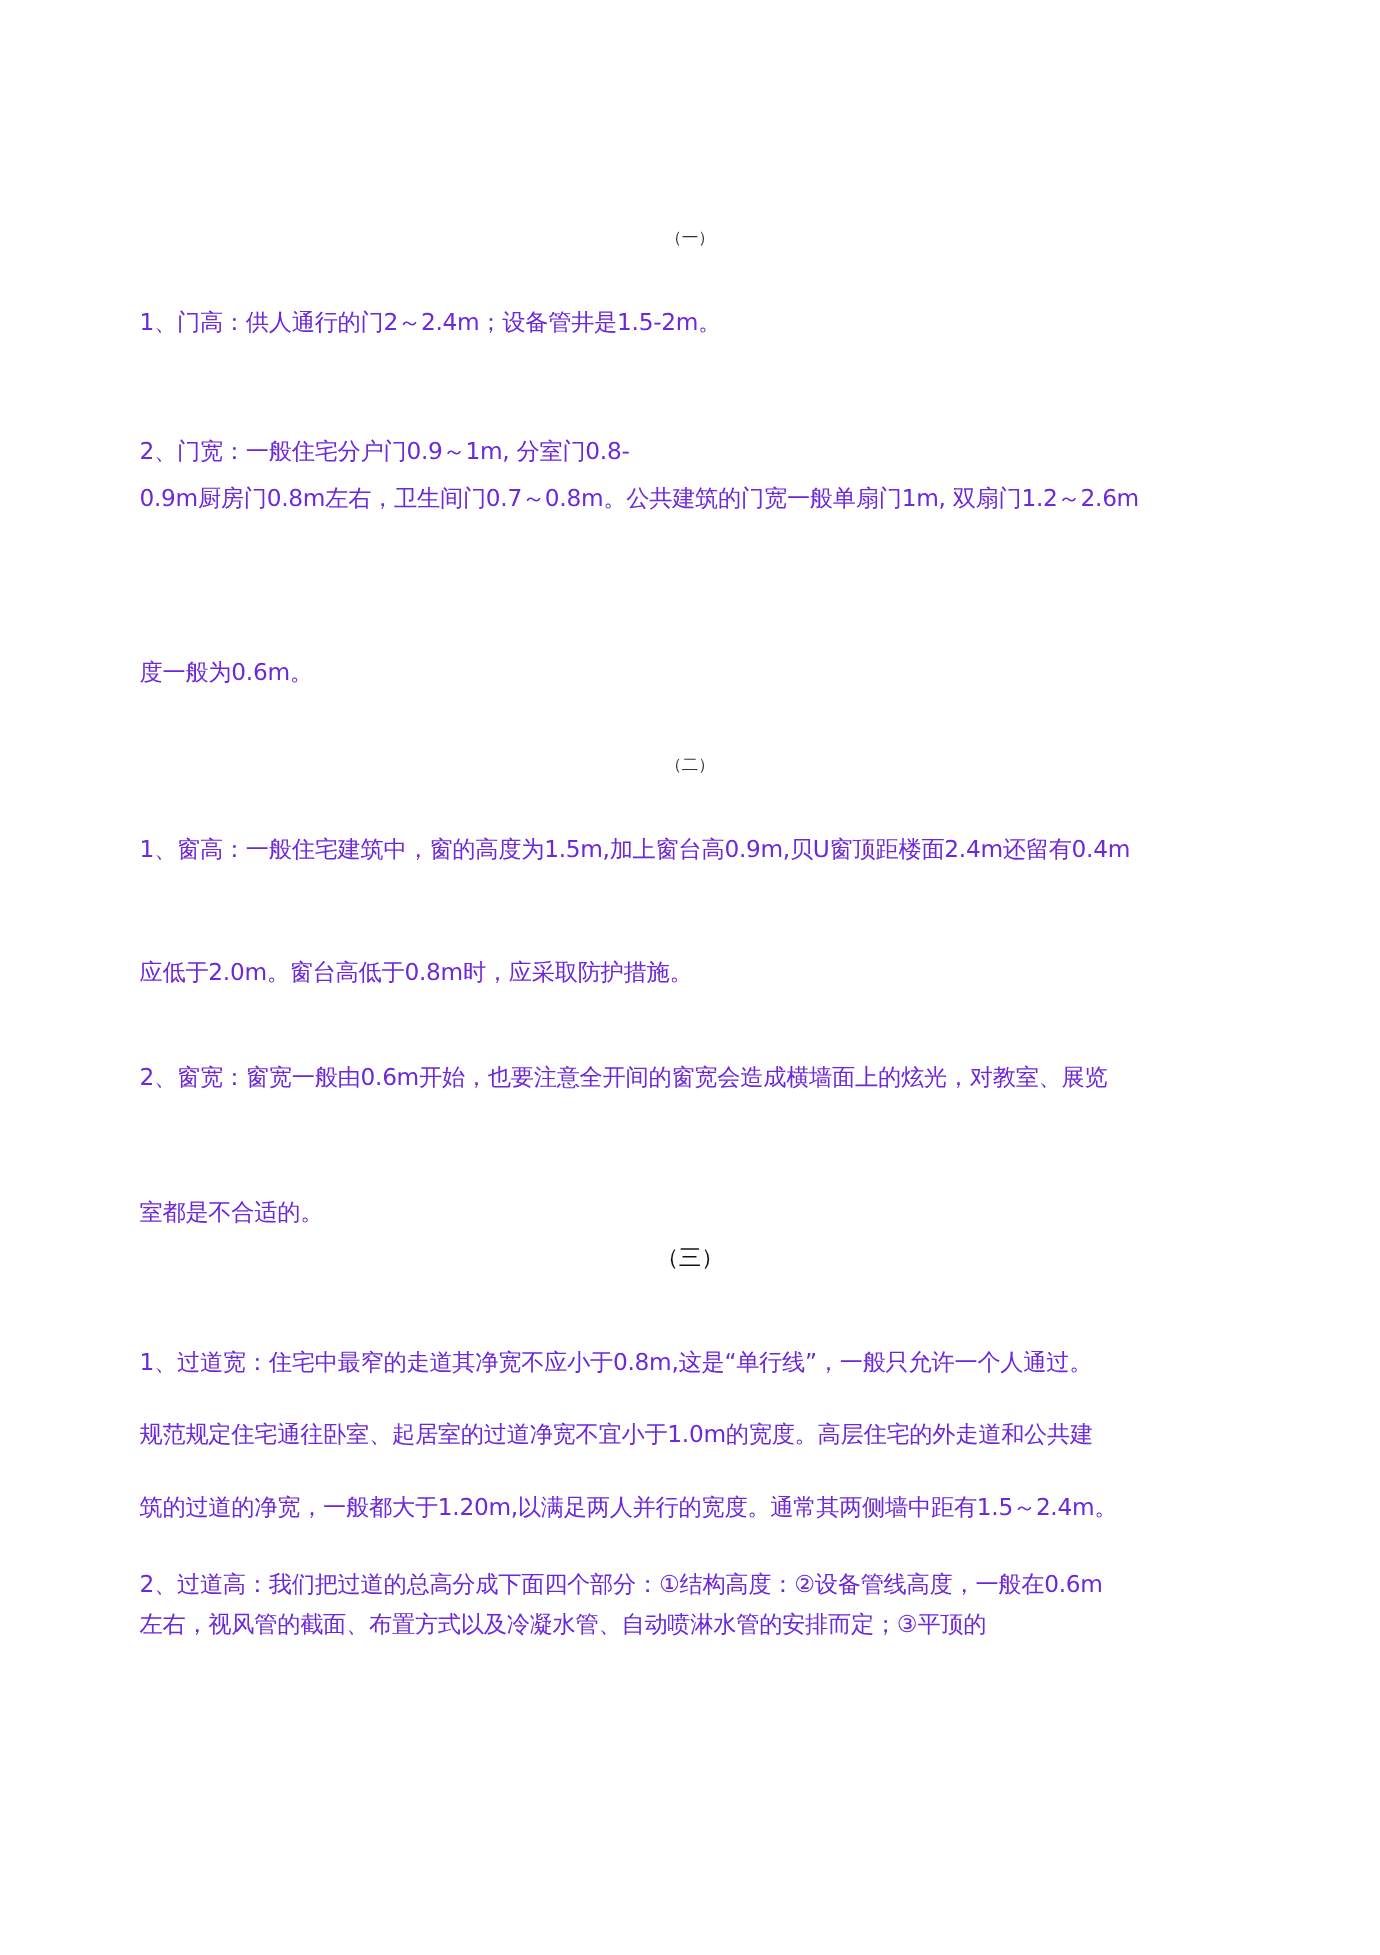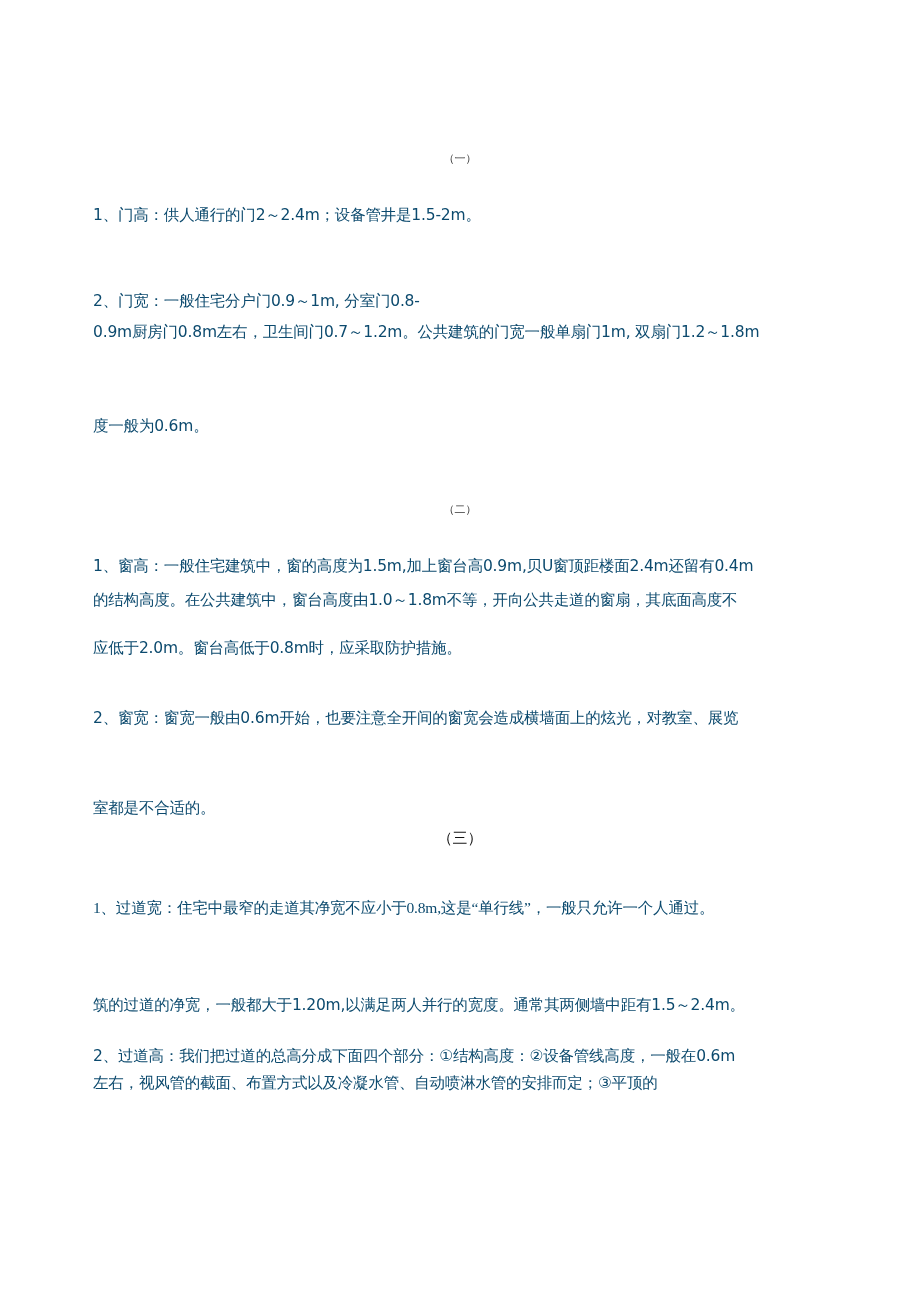"1、门高：供人通行的门2～2.4m；设备管井是1.5-2m。" .line { color: #0c4a6e -> #6d28d9 }
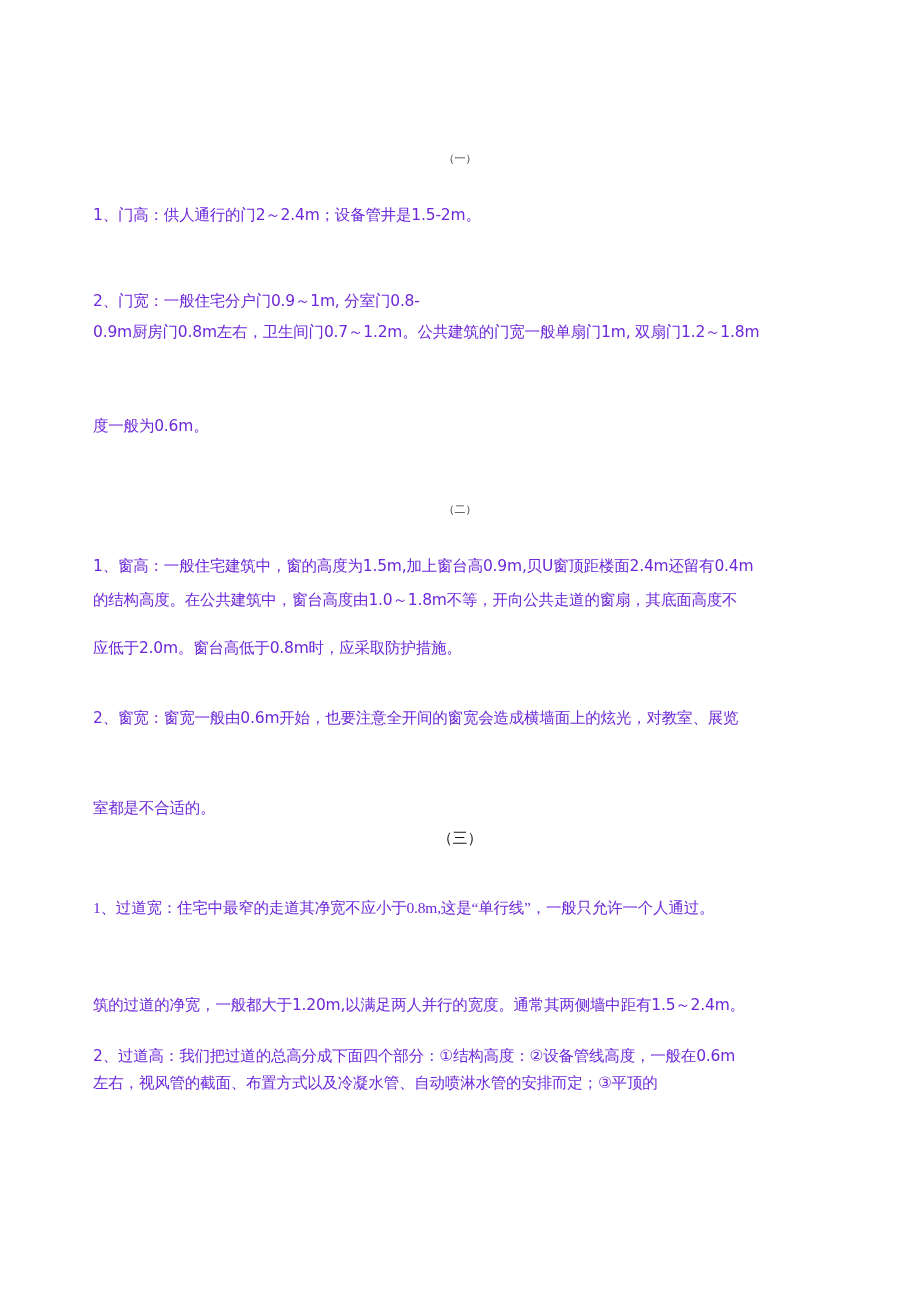"0.9m厨房门0.8m左右，卫生间门0.7～1.2m。公共建筑的门宽一般单扇门1" div.line { text: 1.2m。公共建筑的门宽一般单扇门1m, 双扇门1.2～1.8m -> 0.8m。公共建筑的门宽一般单扇门1m, 双扇门1.2～2.6m }
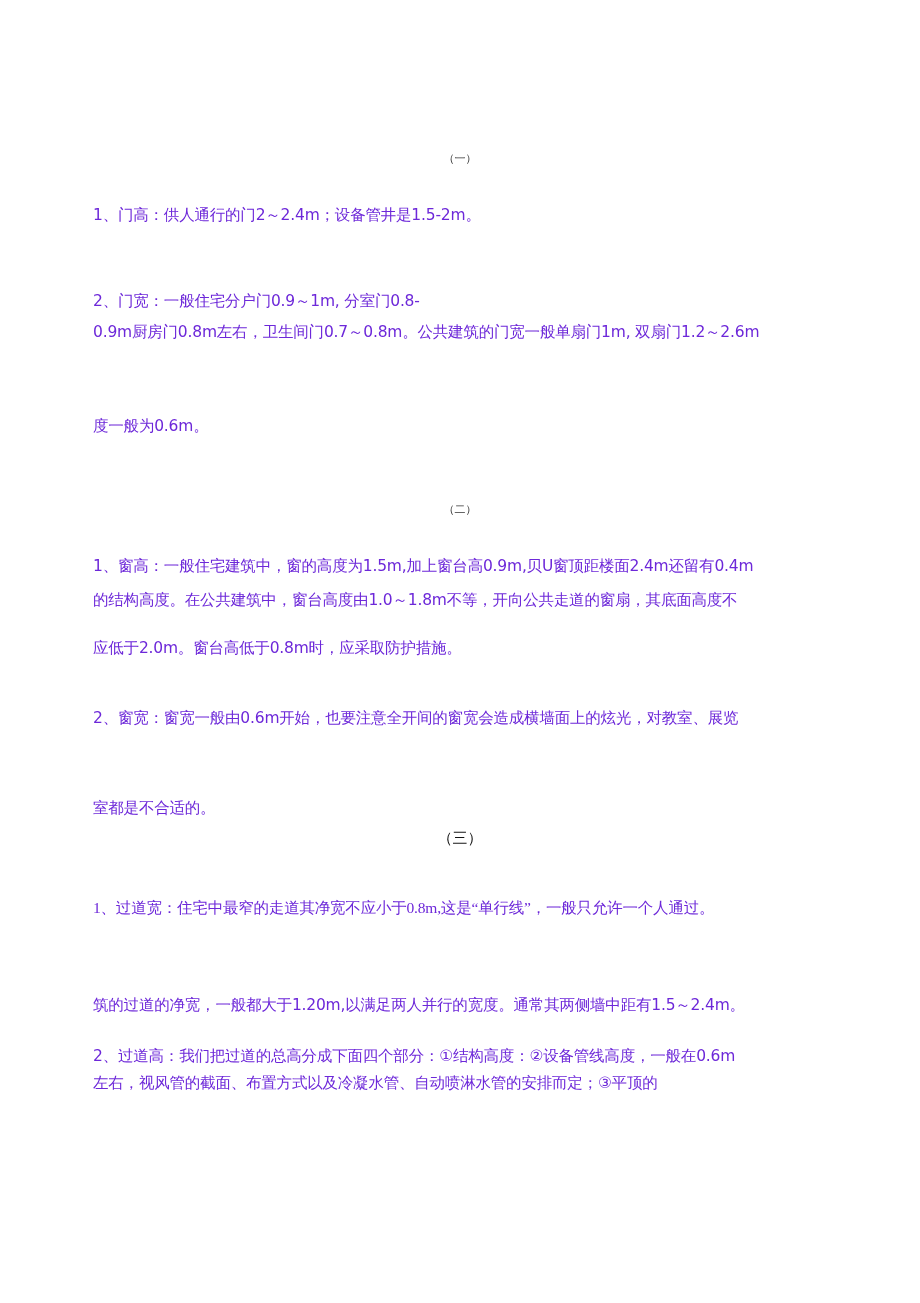"度一般为0.6m。" div.line { top: 416px -> 438px }
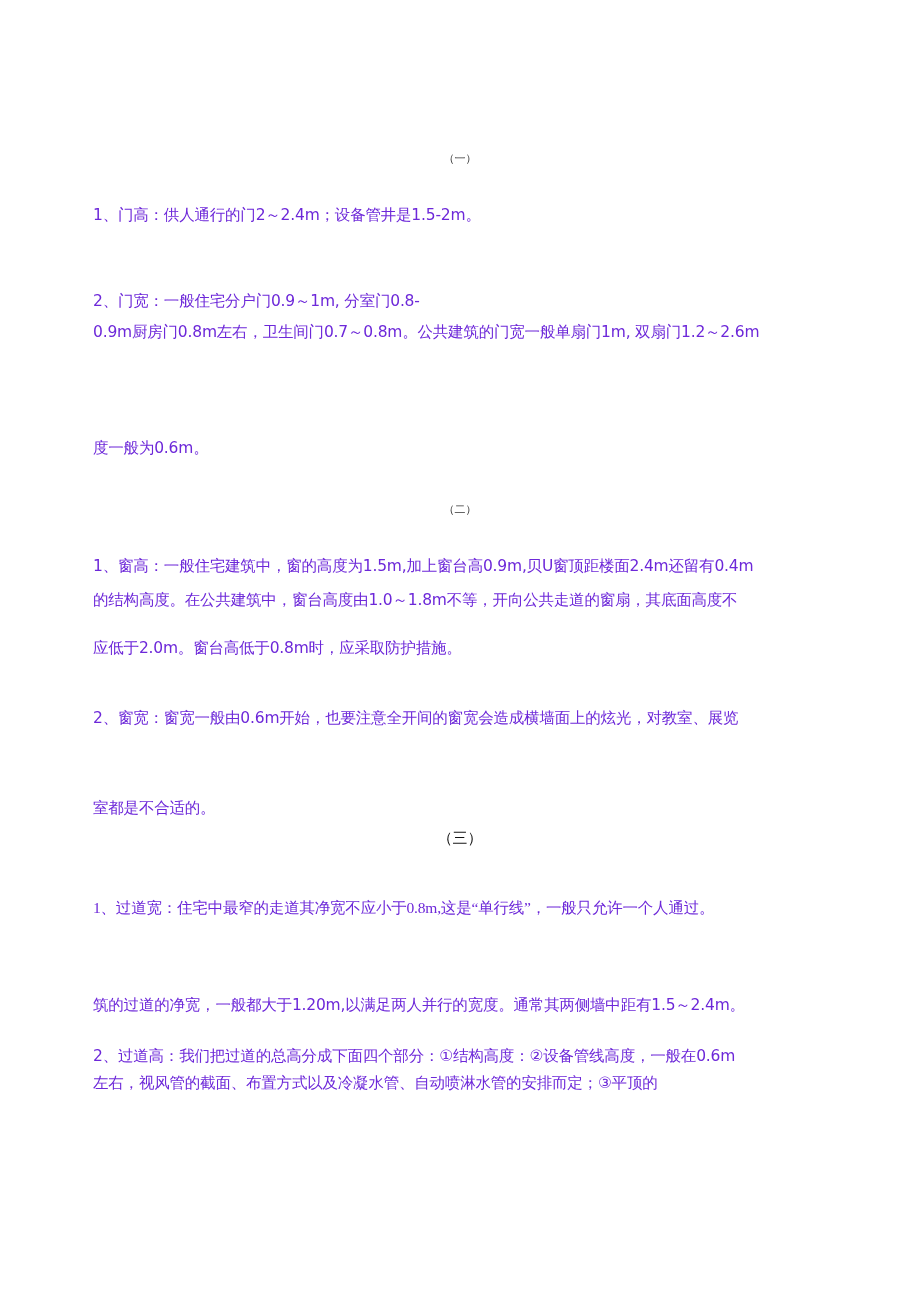"的结构高度。在公共建筑中，窗台高度由1.0～1.8m不等，开向公共走道的窗扇，其" div.line { html: <div>的结构高度。在公共建筑中，窗台高度由1.0～1.8m不等，开向公共走道的窗扇，其底面高度不</div> -> none }
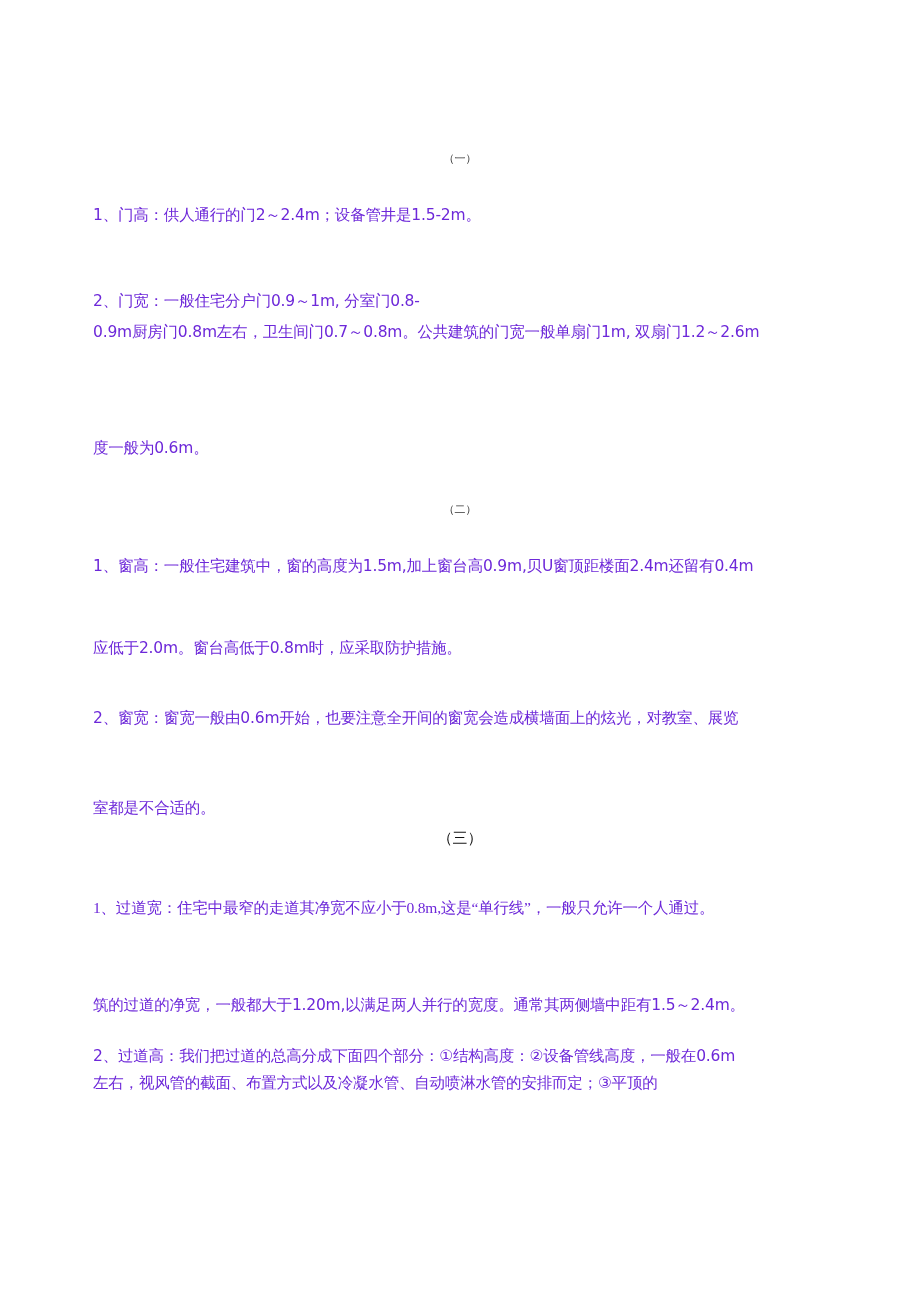"1、过道宽：住宅中最窄的走道其净宽不应小于0.8m,这是“单行线”，一般只允许一" div.line { font-family: Liberation Serif, serif -> none }
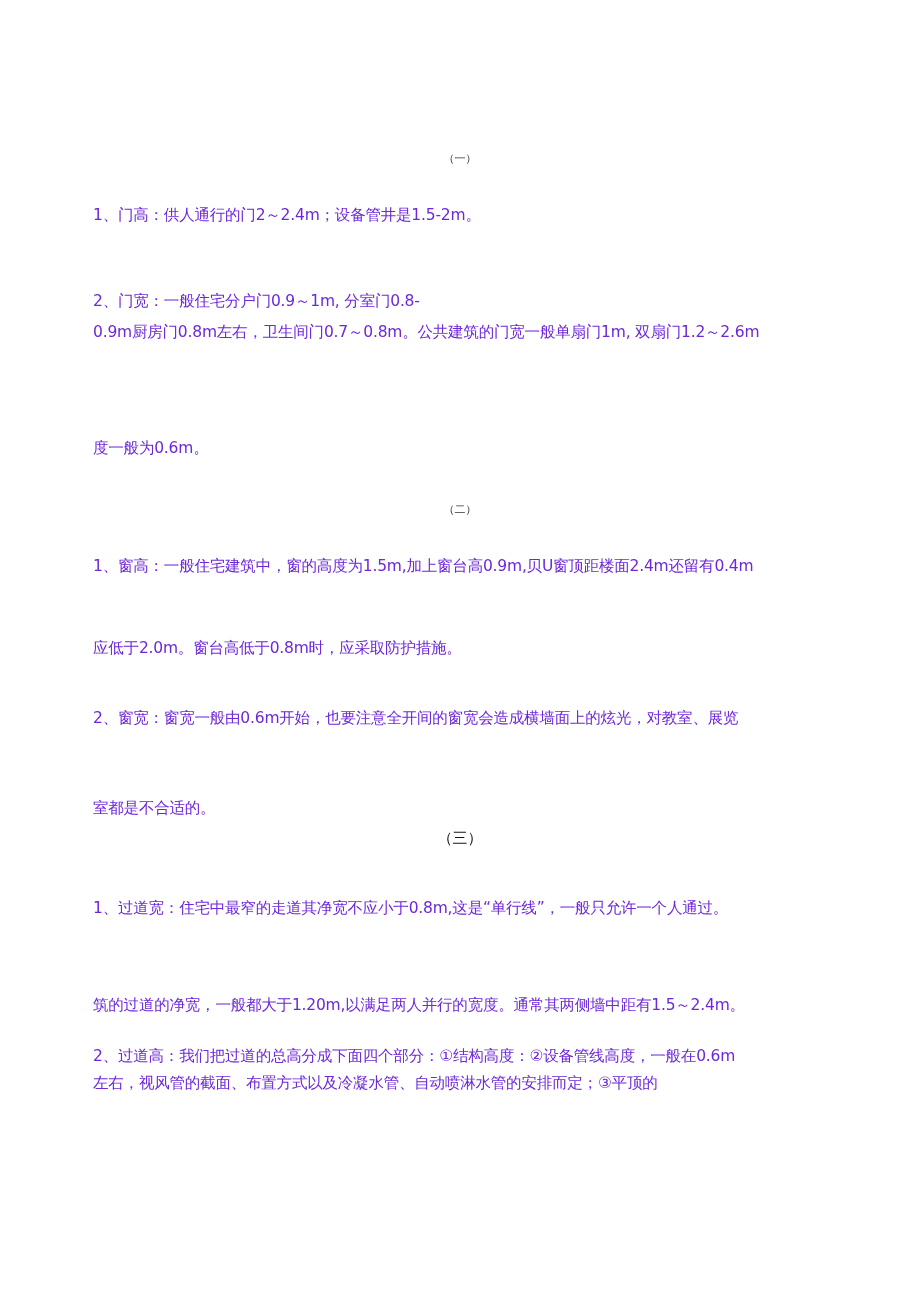"规范规定住宅通往卧室、起居室的过道净宽不宜小于1.0m的宽度。高层住宅的外走道和" div.line { html: none -> <div>规范规定住宅通往卧室、起居室的过道净宽不宜小于1.0m的宽度。高层住宅的外走道和公共建</div> }
